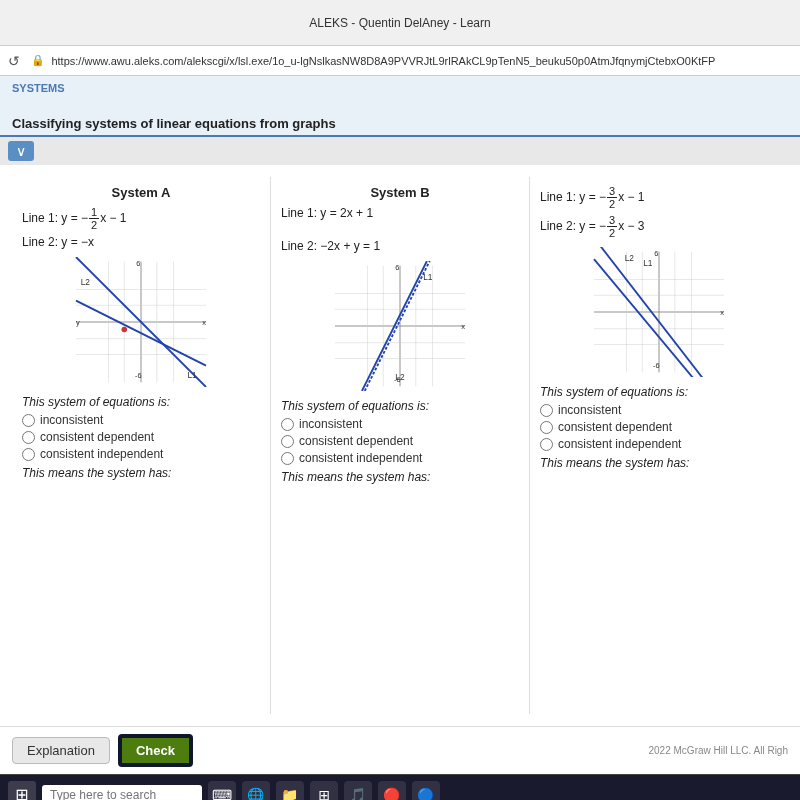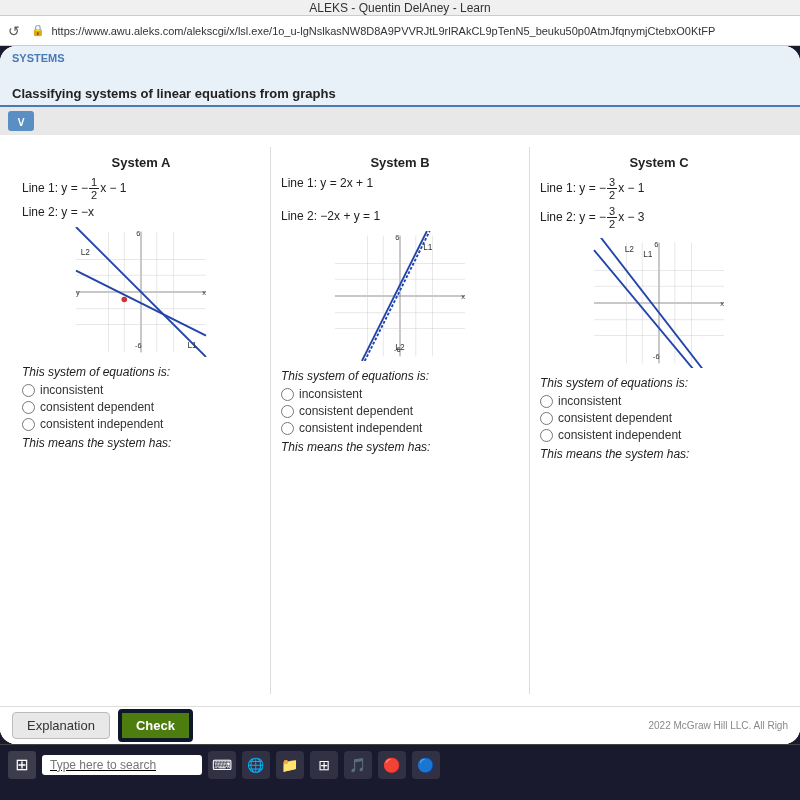"ALEKS - Quentin DelAney -" .browser-title-bar { height: 16px -> 46px }
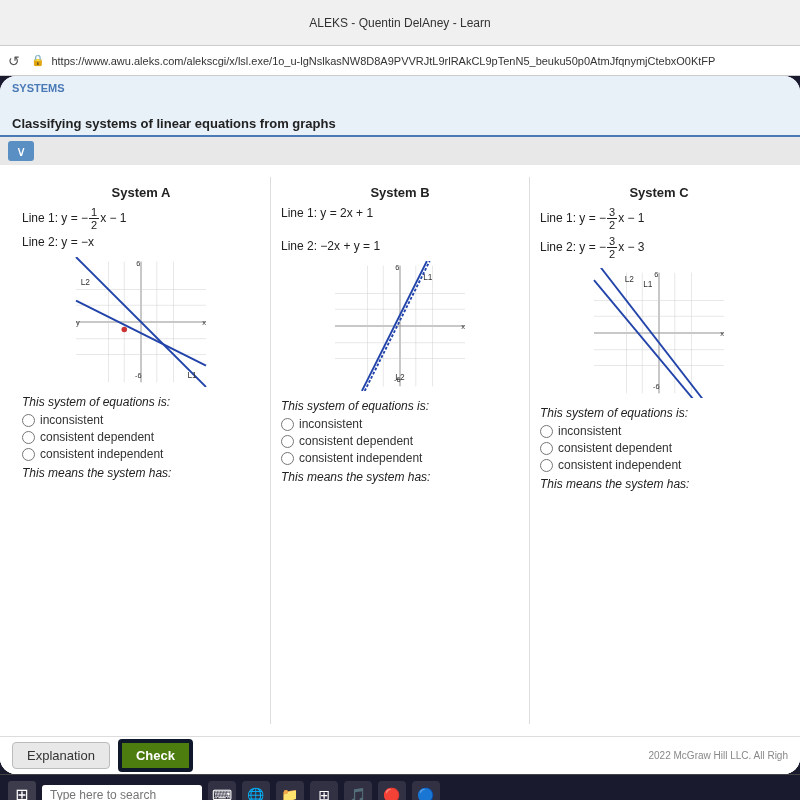"SYSTEMS" .main-content { border-radius: 16px -> none }
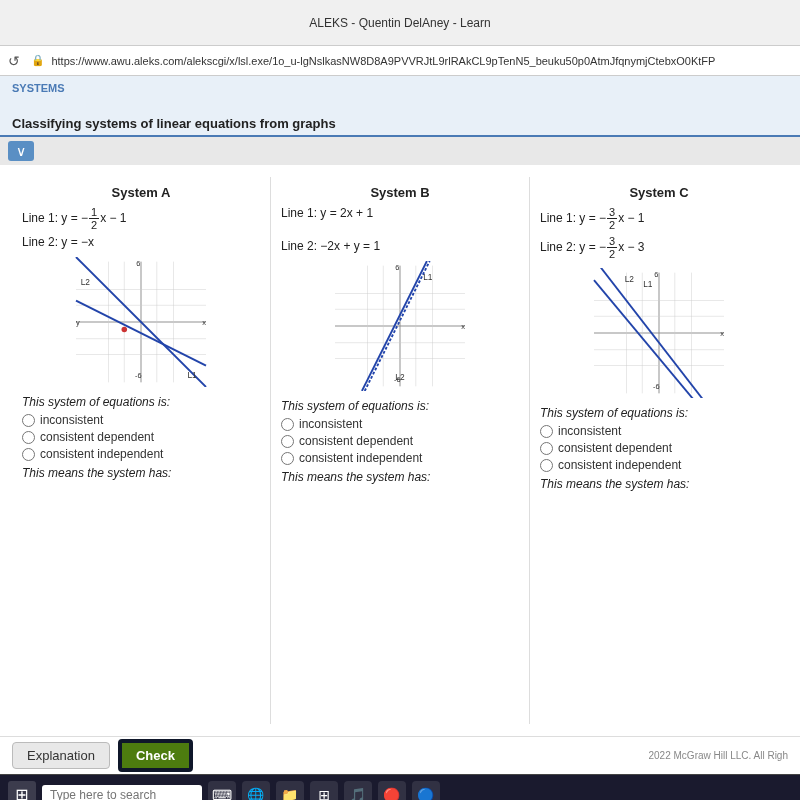"System C" div.system-title { html: <div>System C</div> -> none }
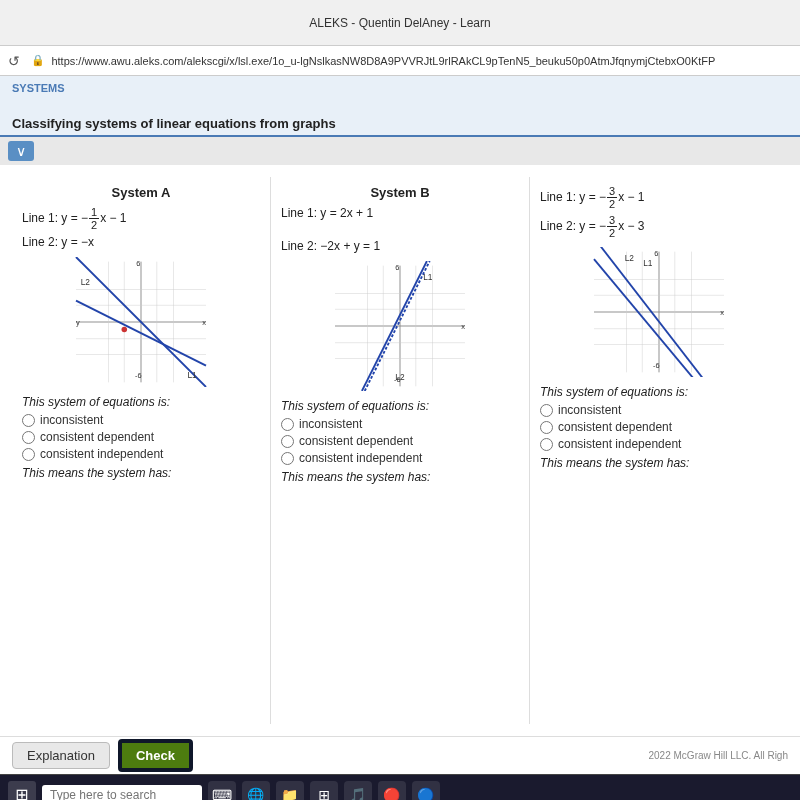"Explanation" .bottom-bar { height: 38px -> 48px }
